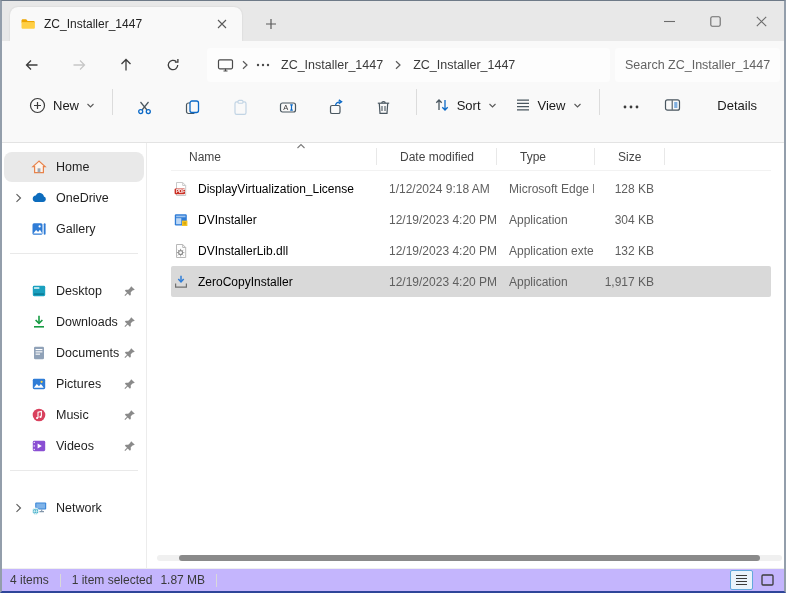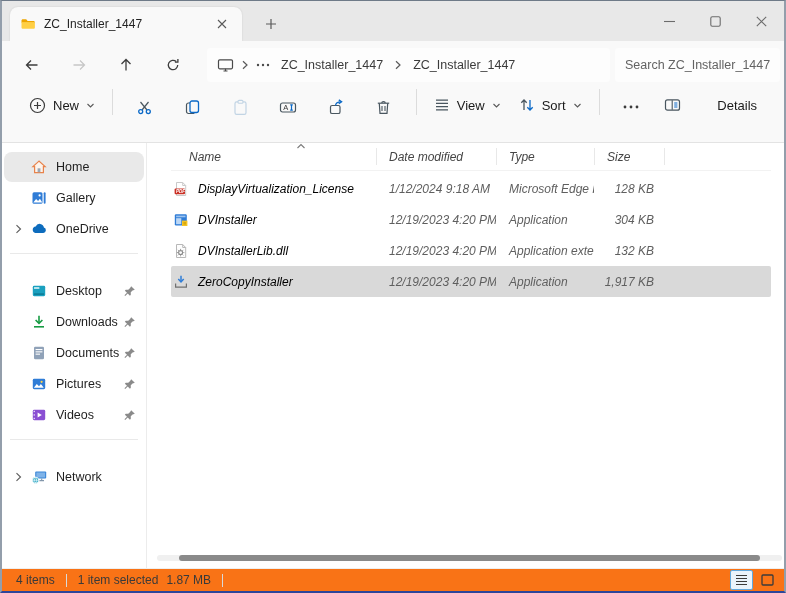"View" div.tb-btn { order: before "Sort" -> after "Sort" }
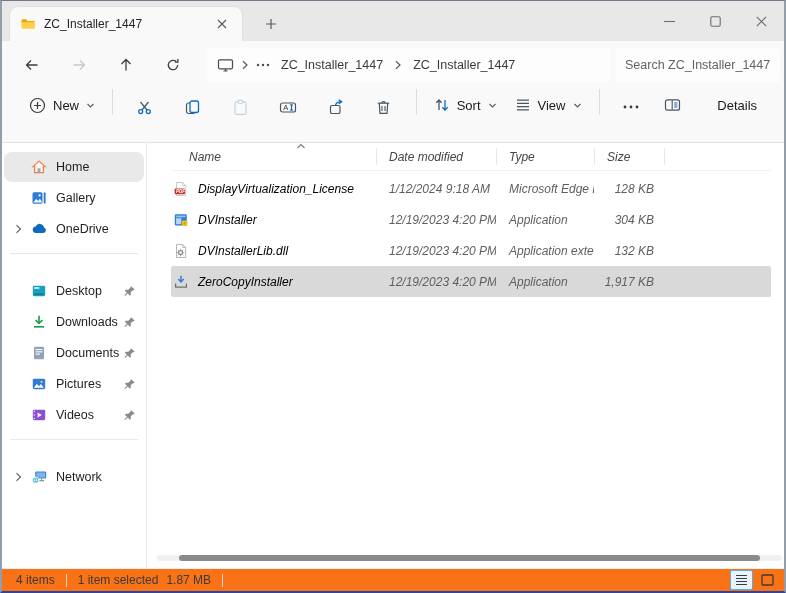"Name" .filearea { font-style: italic -> none }
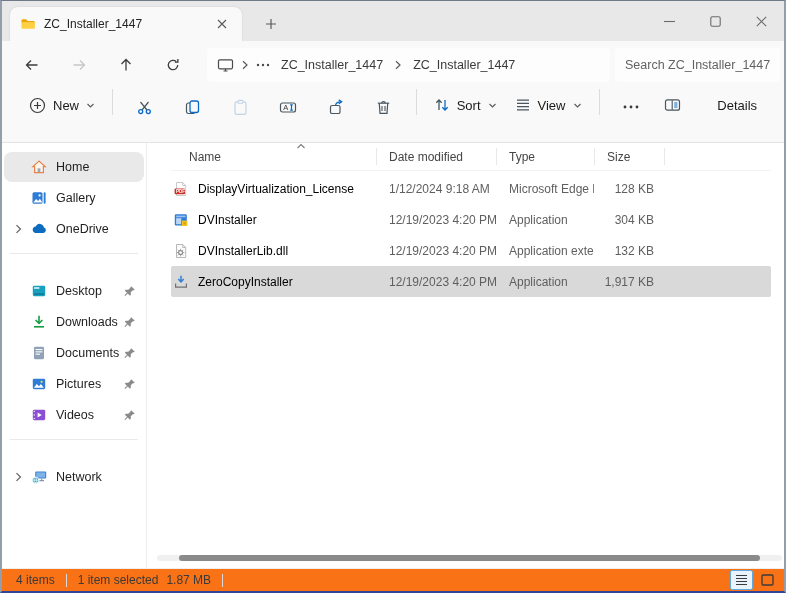"Date modified" .col-h { padding-left: 13px -> 24px }
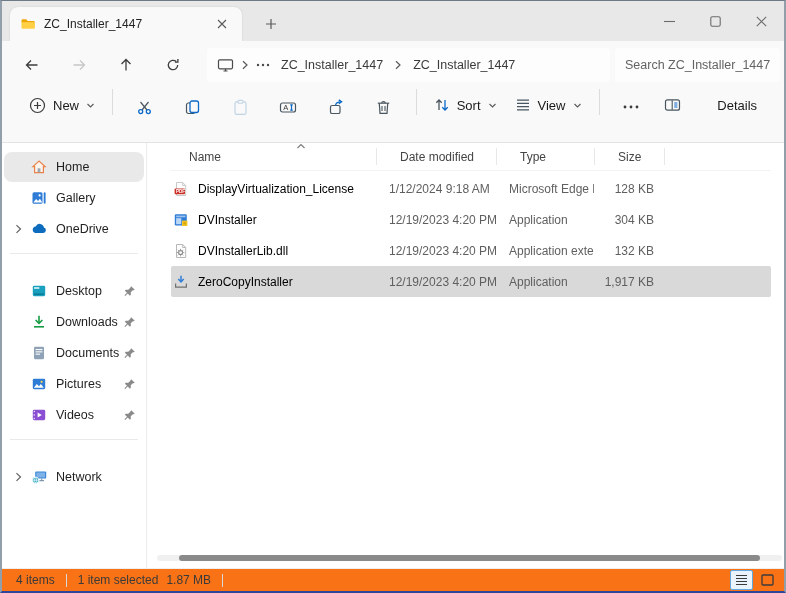"Gallery" div.side-item { order: before "OneDrive" -> after "OneDrive" }
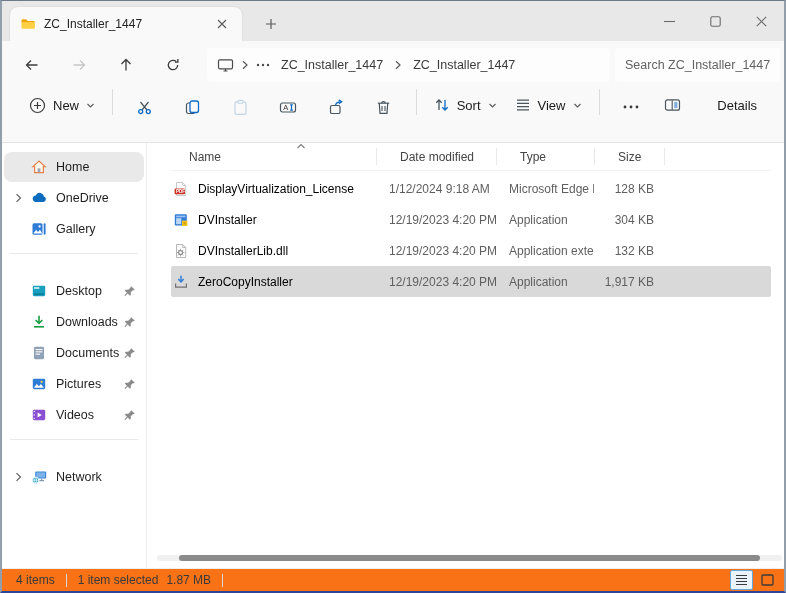"Music" div.side-item { html: none -> <div> <span></span> <span> <svg> <circle></circle> <path></path> <circle></circle> <circle></circle> </svg> </span> <span>Music</span> <span> <svg> <path></path> </svg> </span> </div> }
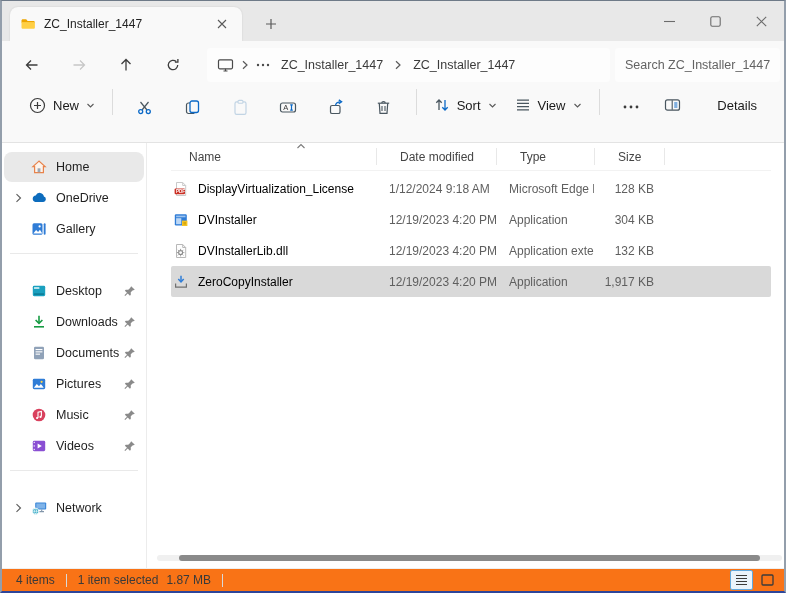"4 items" .statusbar { background: #f97316 -> #c4b5fd; padding-left: 14px -> 8px }
